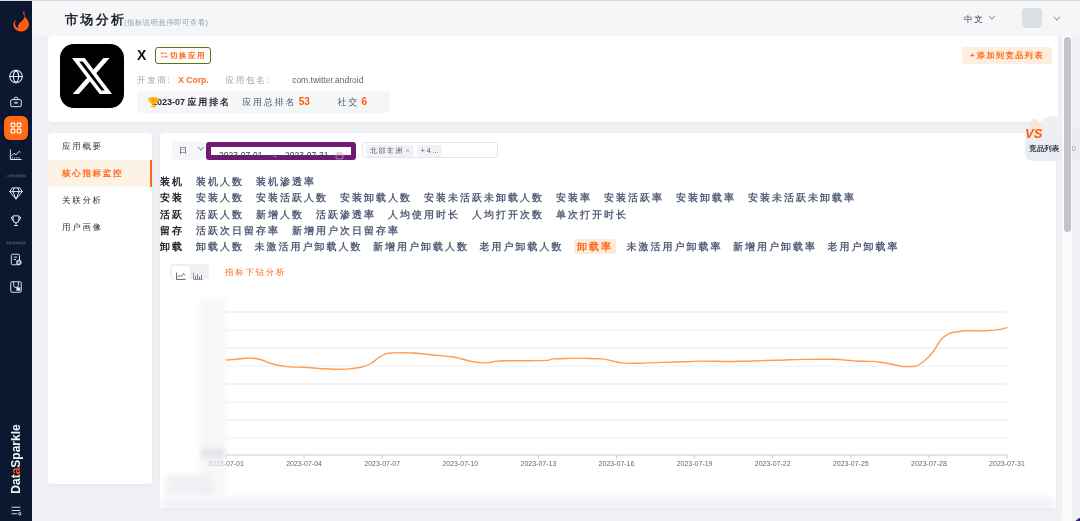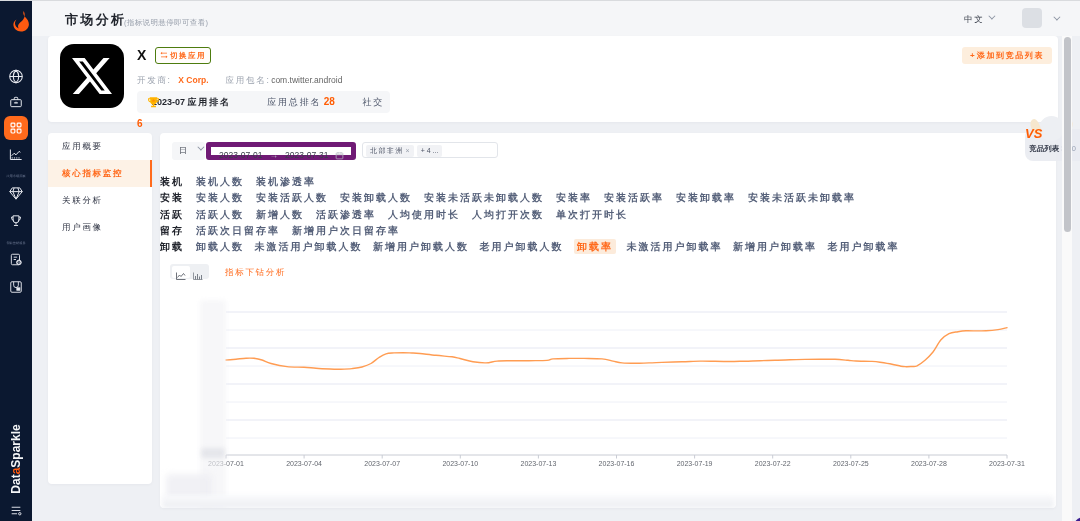"com.twitter.android" span.pkg { margin-left: 0 -> 21px }
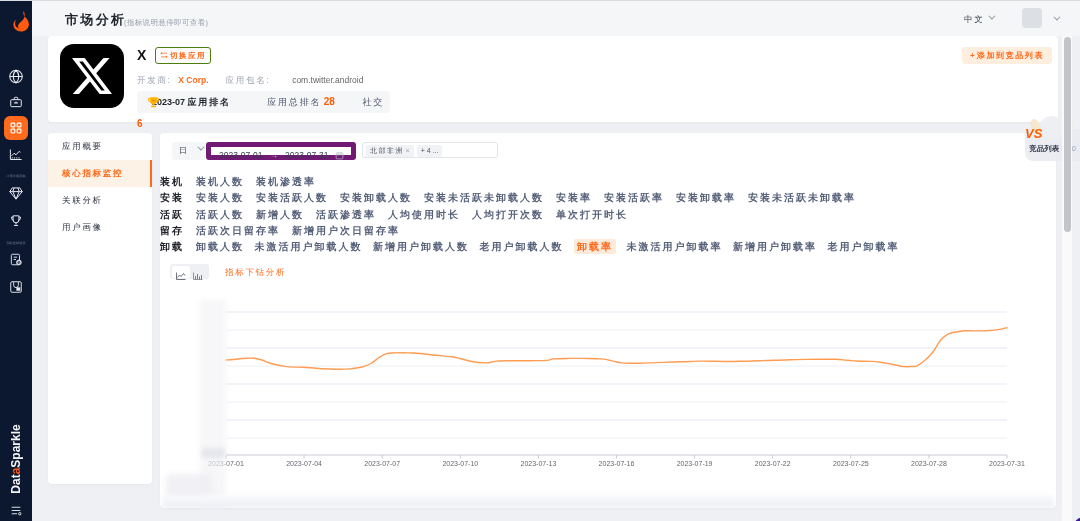"应用总排名" span.cj { margin-left: 34px -> 9px }
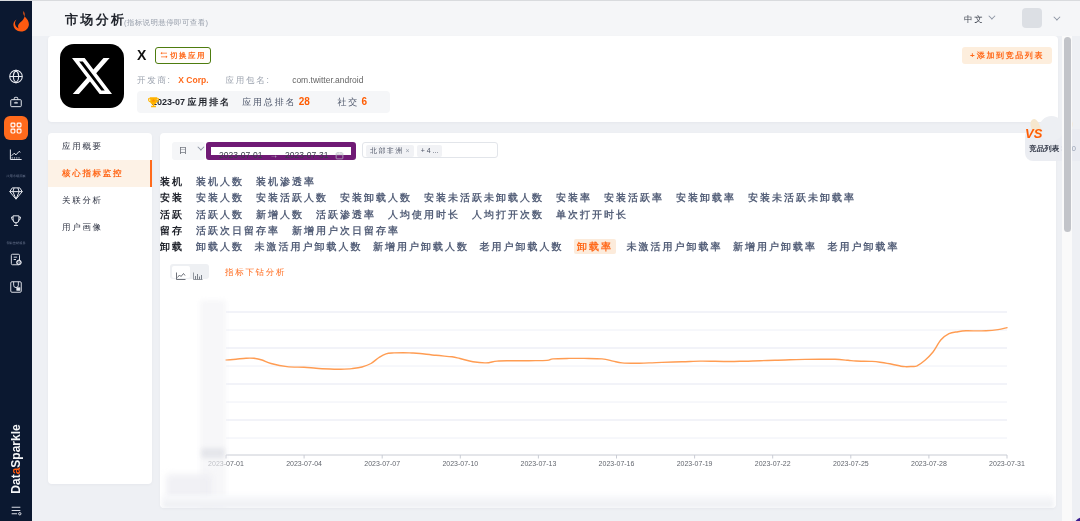"28" span.num { text: 28 -> 53 }
